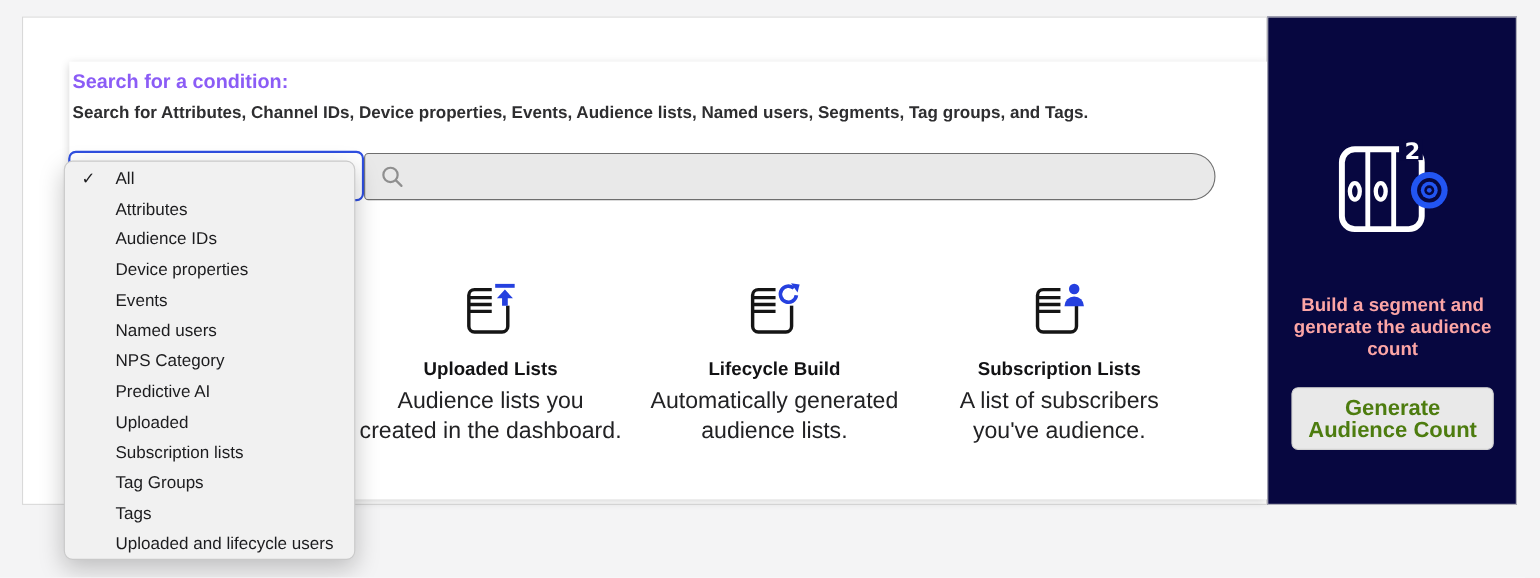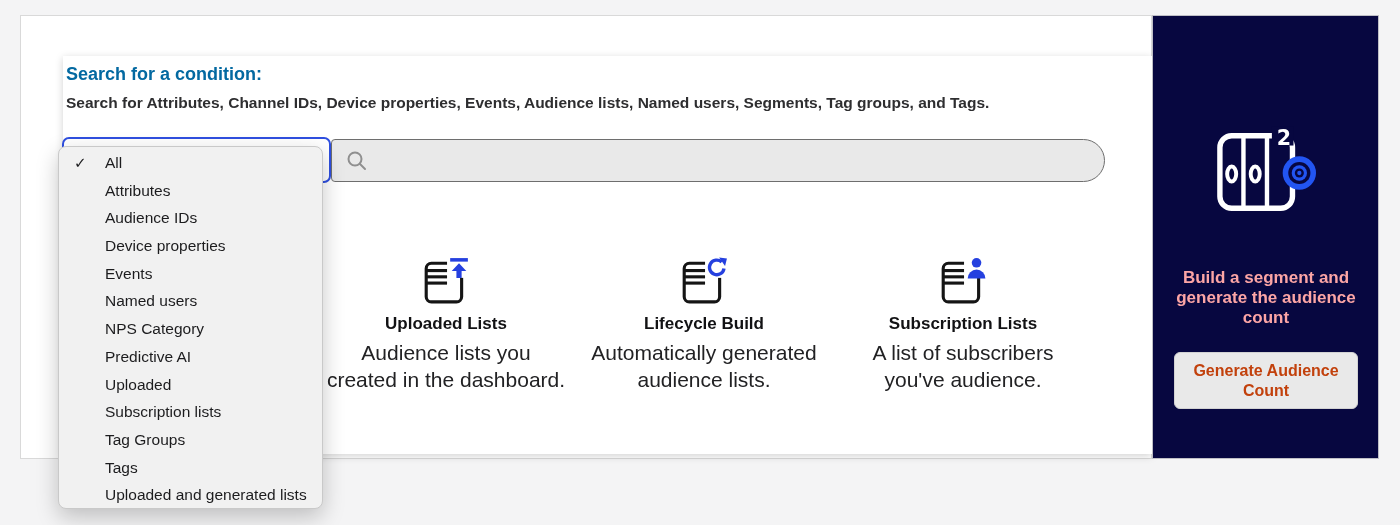"Search for a condition:" .panel-title { color: #0369a1 -> #8b5cf6 }
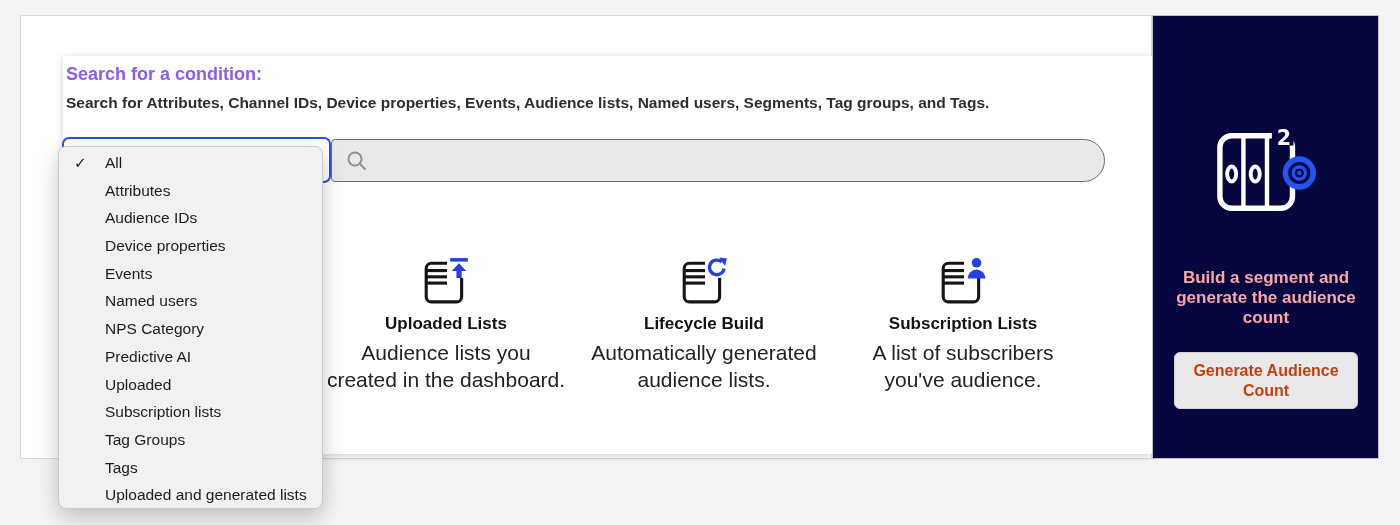"Uploaded Lists" .card h3 { margin-top: 4px -> 16px }
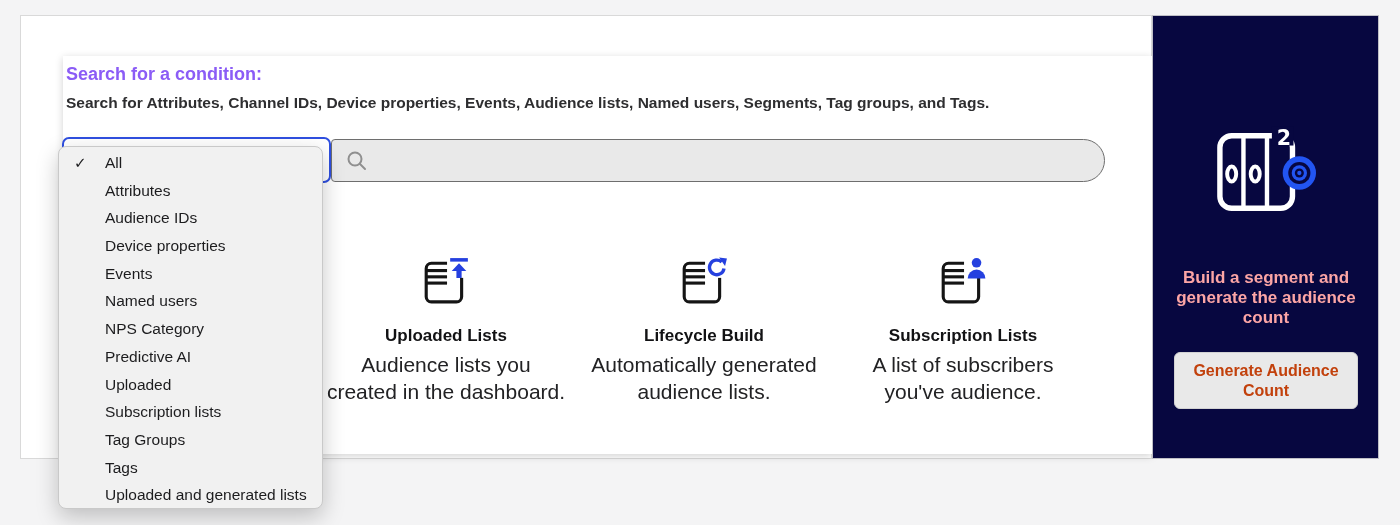"Generate Audience Count" .generate-btn { color: #c2410c -> #4d7c0f; font-size: 16px -> 20px }
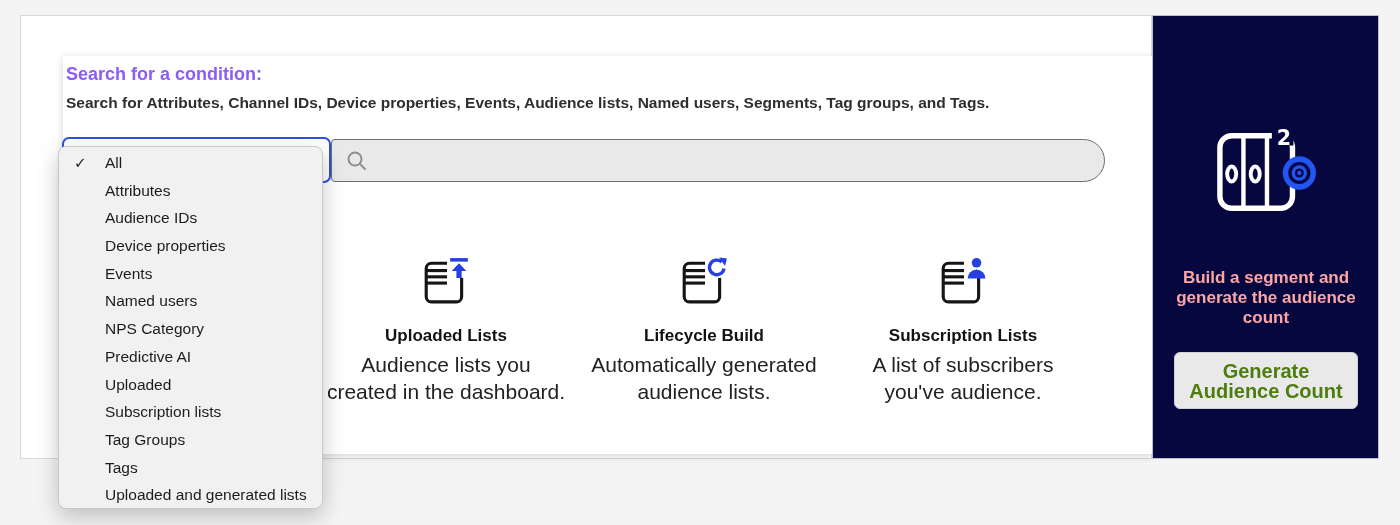"Uploaded and generated lists" li { text: generated lists -> lifecycle users }
